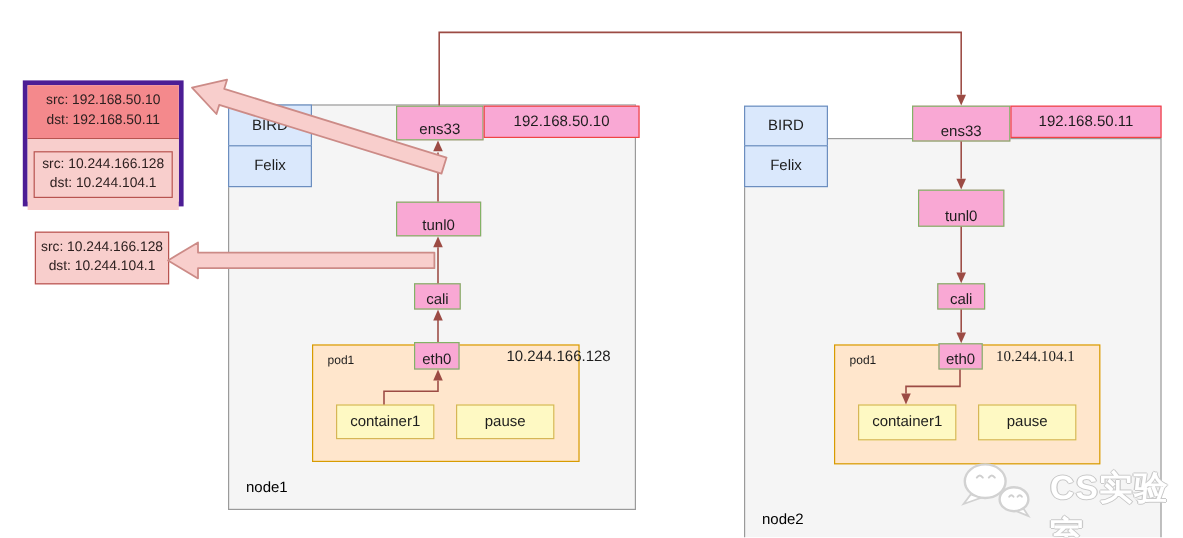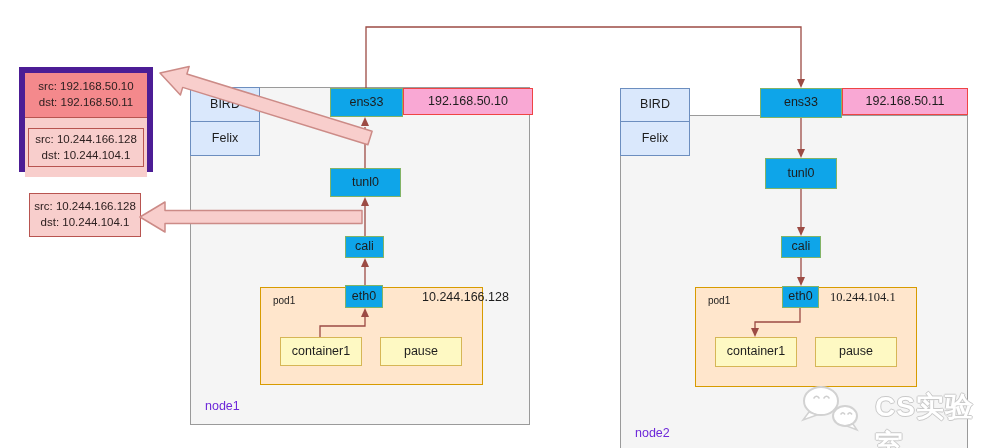"src: 192.168.50.10" .pkt-outer { border: 6px solid #4c1d95 -> 4px solid #4c1d95 }
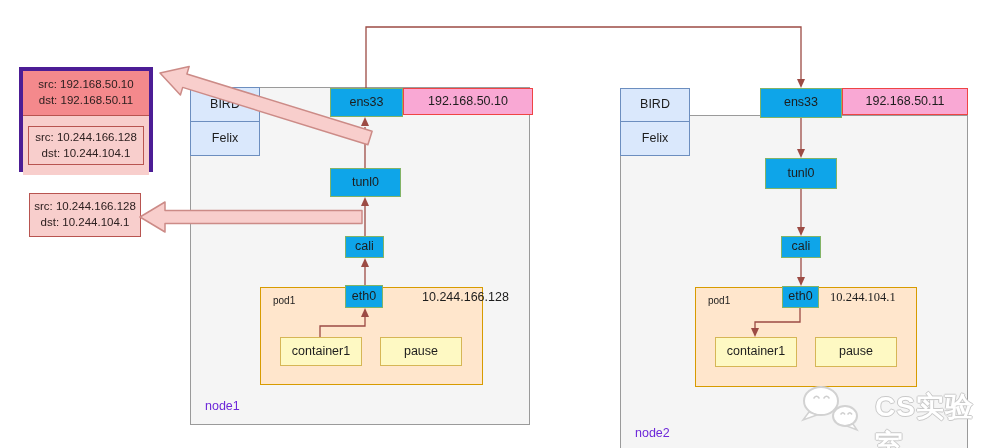"ens33" .green { align-items: none -> flex-end; background: #0ea5e9 -> #f9a8d4 }
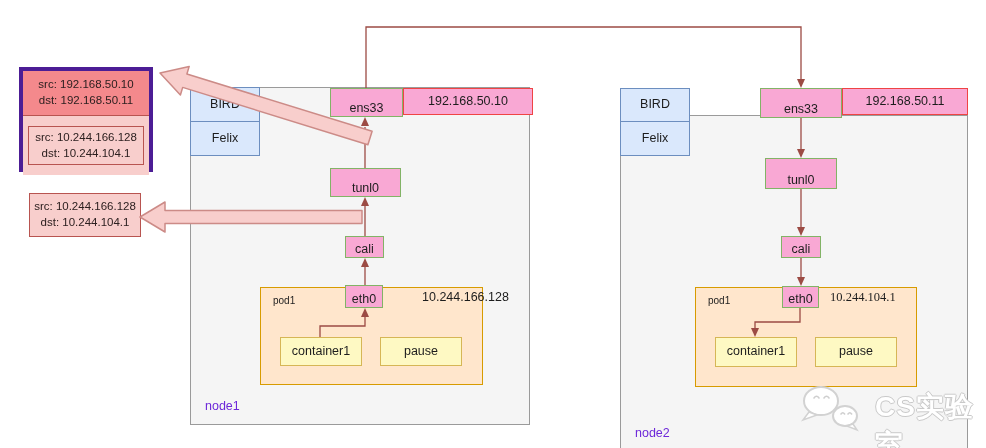"node1" .node-label { color: #6d28d9 -> #000000 }
